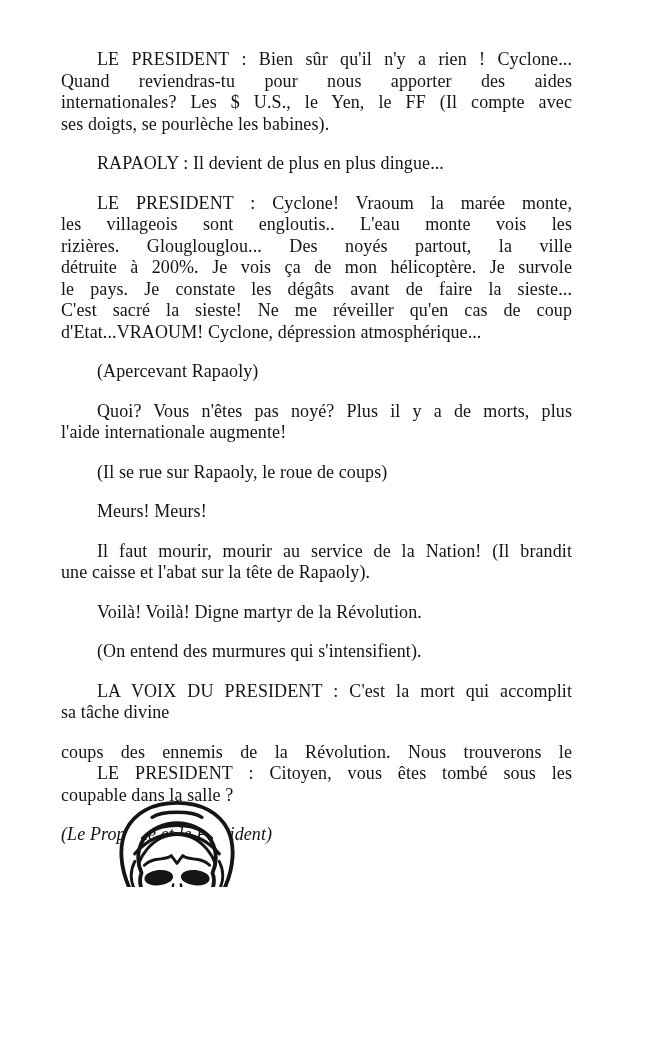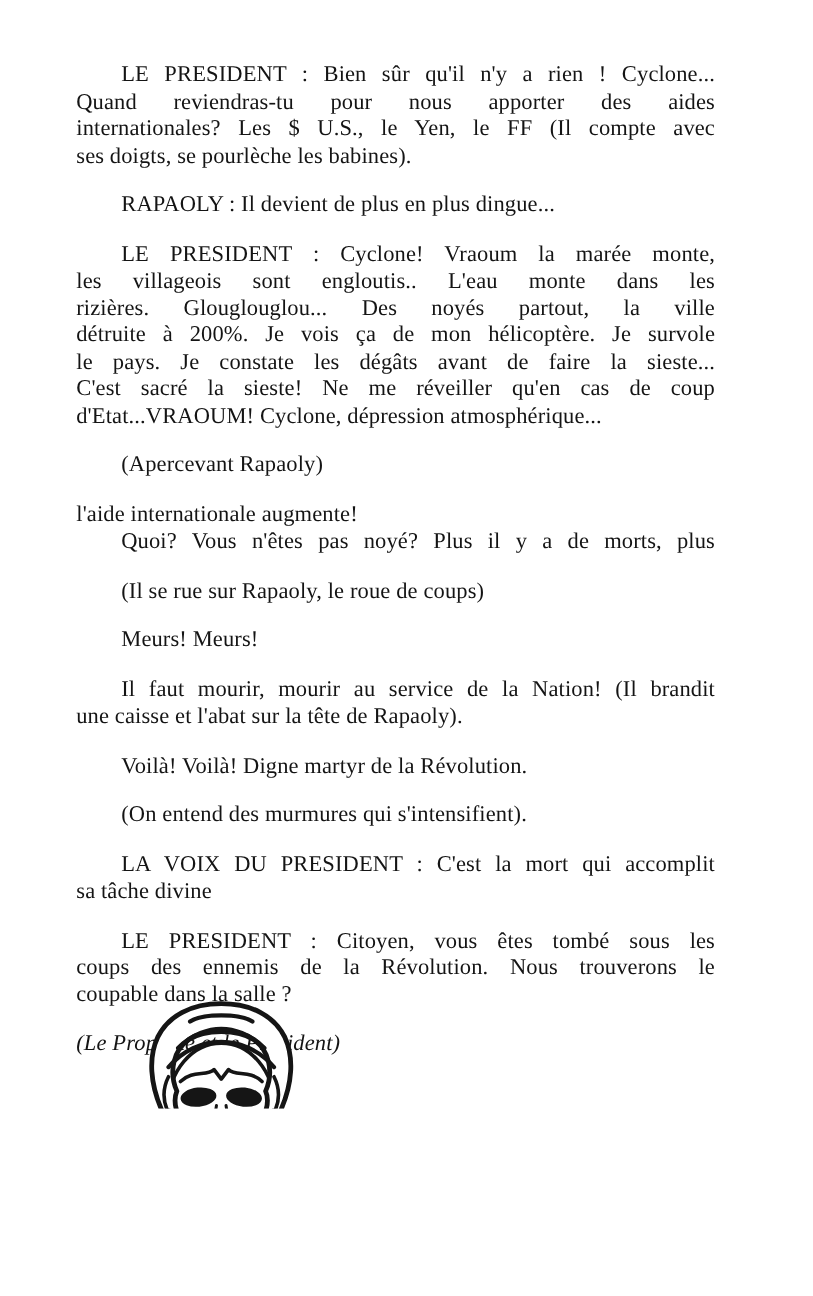"les villageois sont engloutis.. L'eau" div.line { text: dans -> vois }
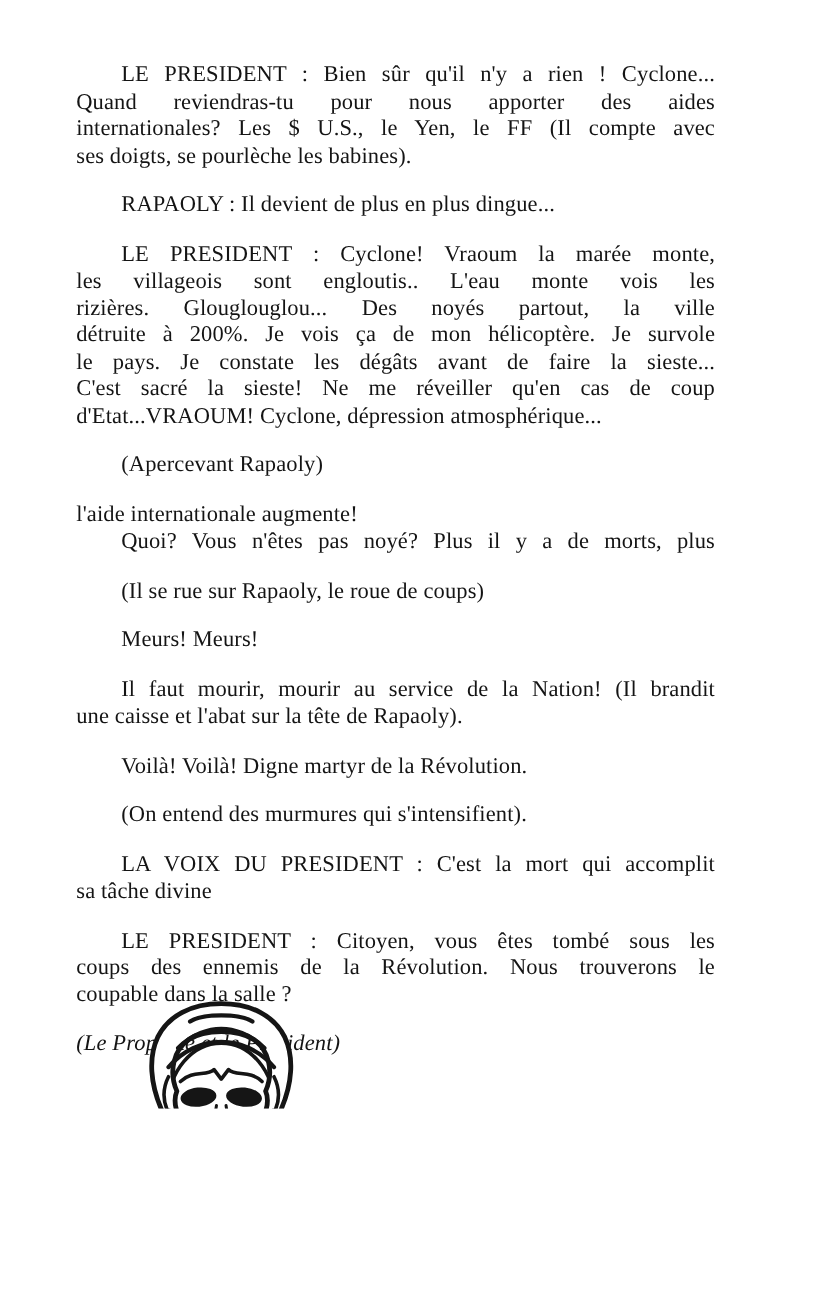"l'aide internationale augmente!" div.line { order: before "Quoi? Vous n'êtes pas noyé?" -> after "Quoi? Vous n'êtes pas noyé?" }
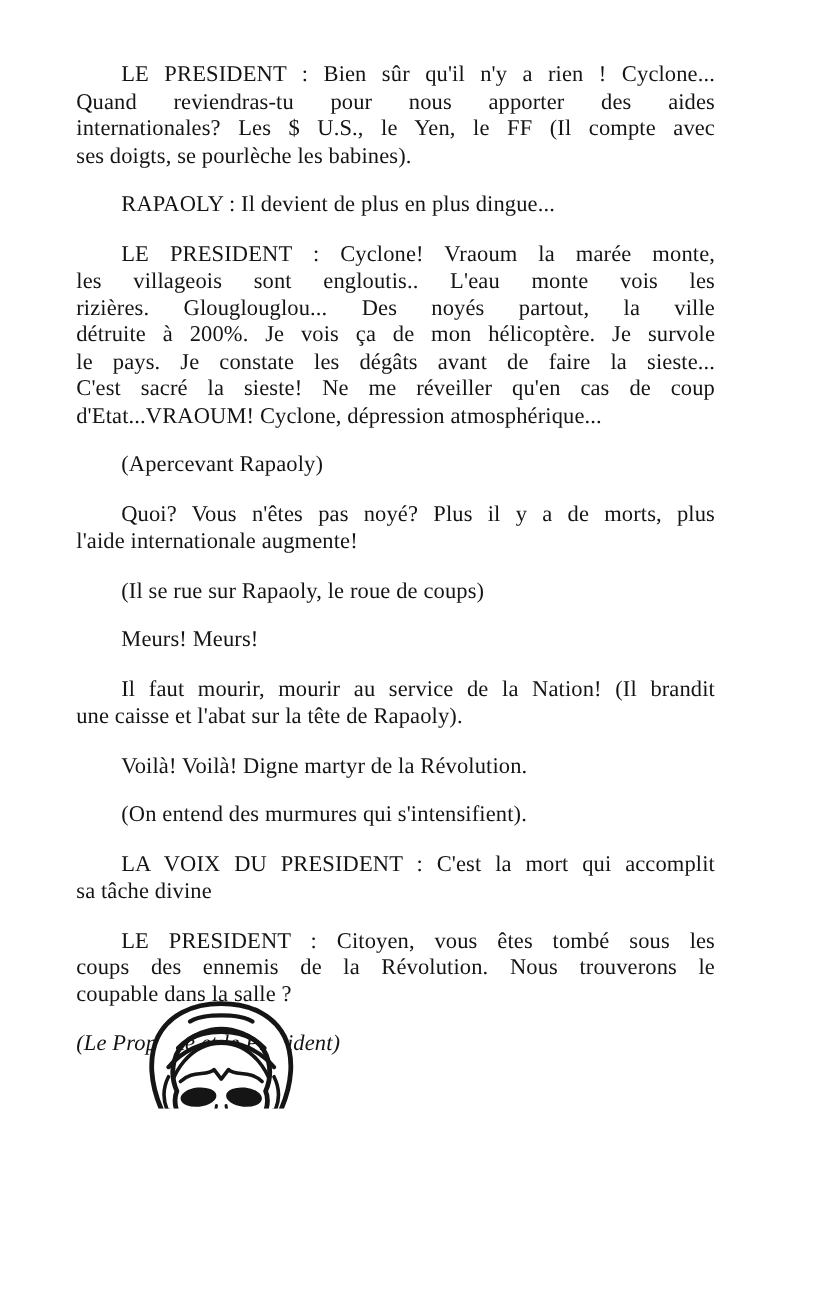"LE PRESIDENT : Citoyen, vous" div.line { order: before "coups des ennemis de la" -> after "coups des ennemis de la" }
